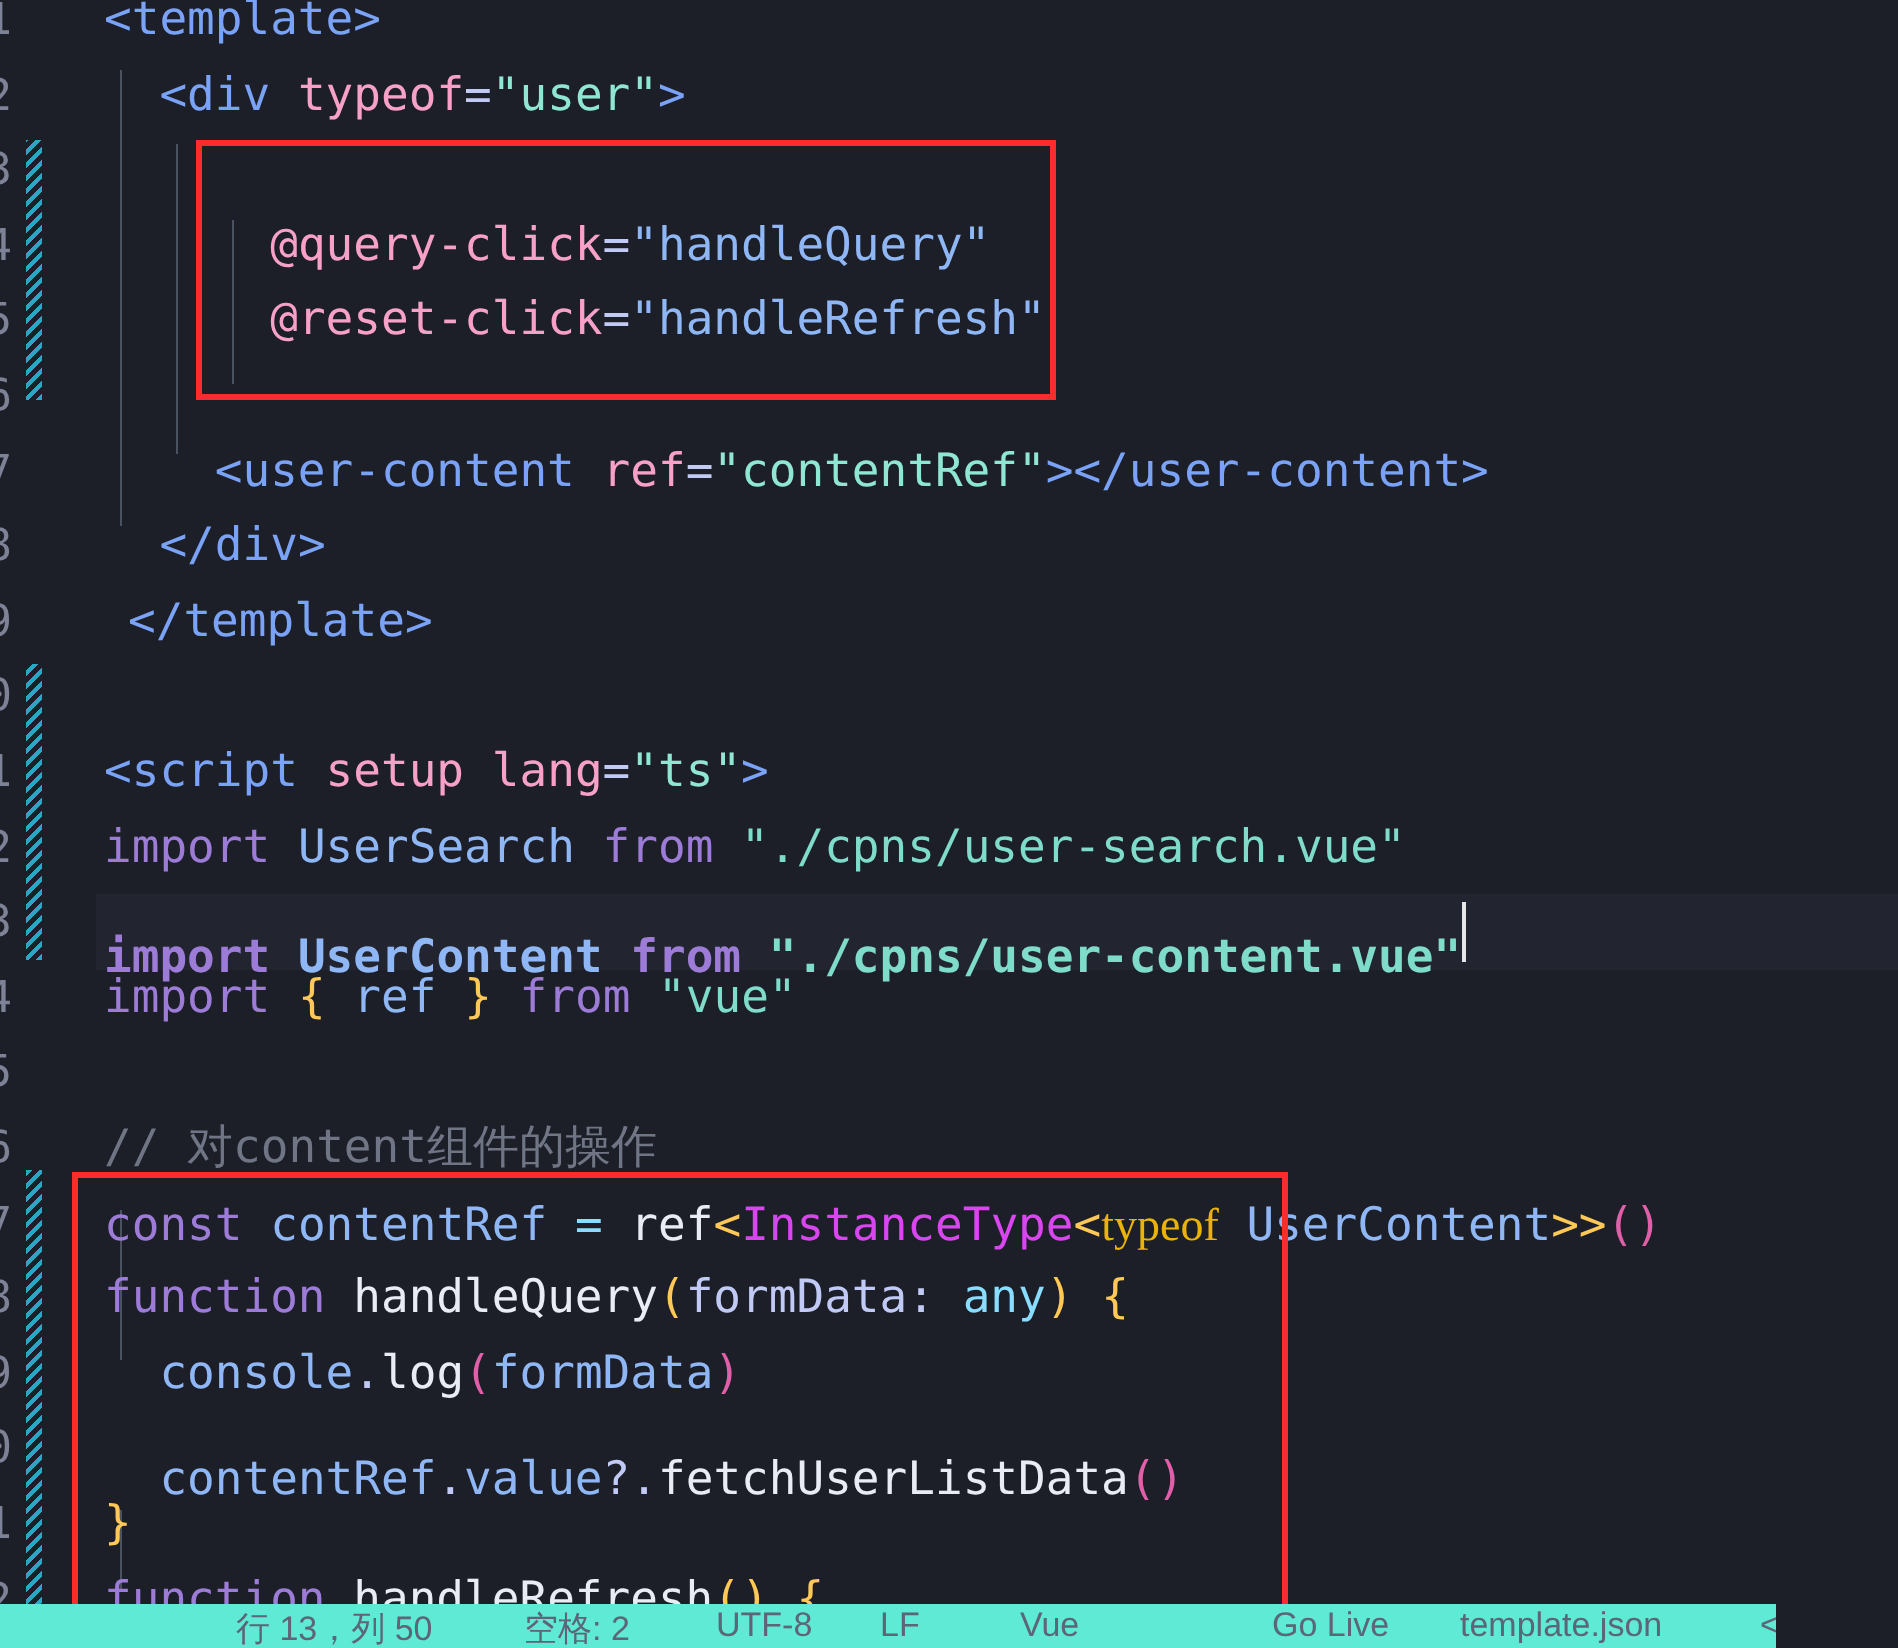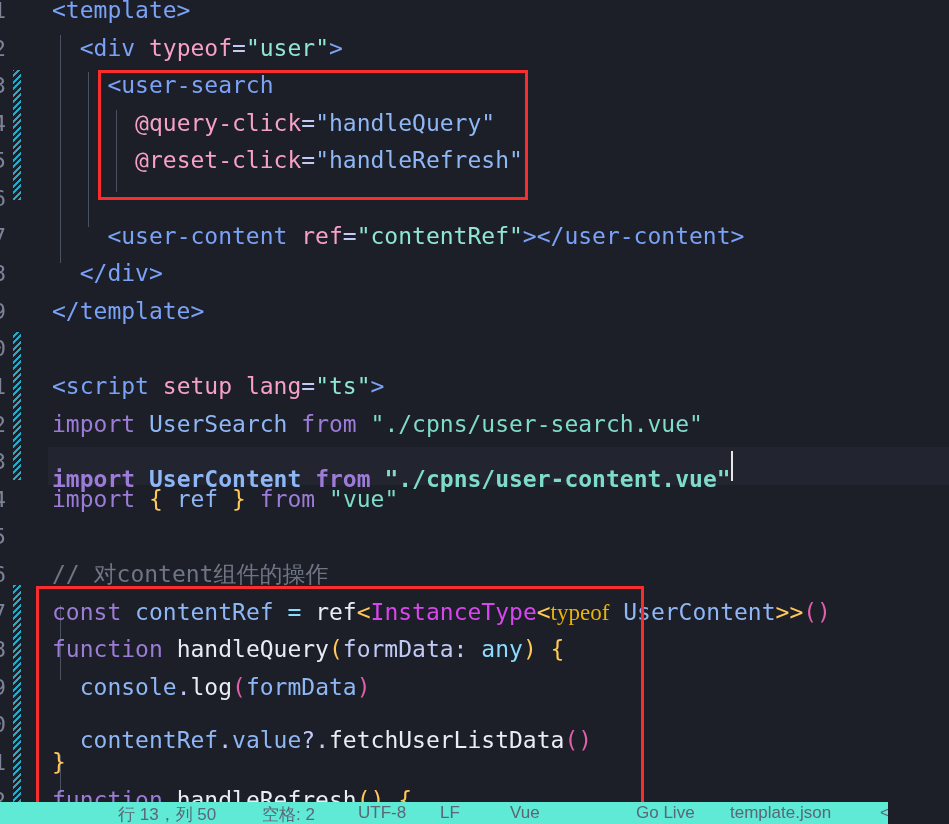"<user-search" span.t-tag { html: <span>&lt;user-search</span> -> none }
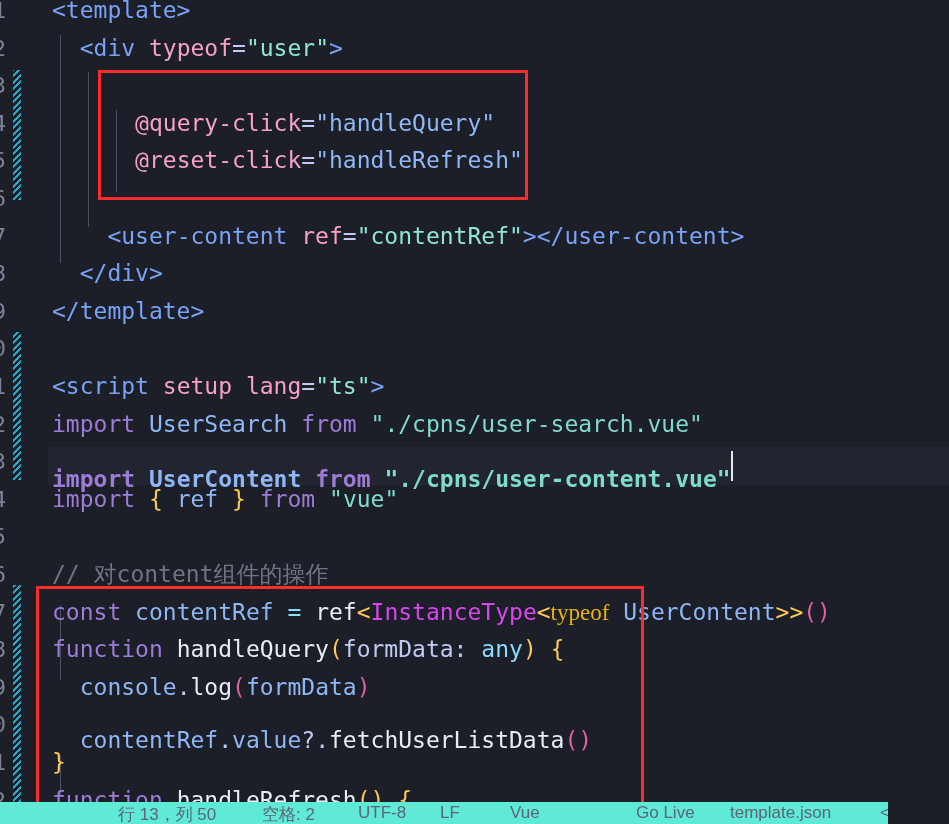"</template>" div.code-line { left: 4px -> 16px }
